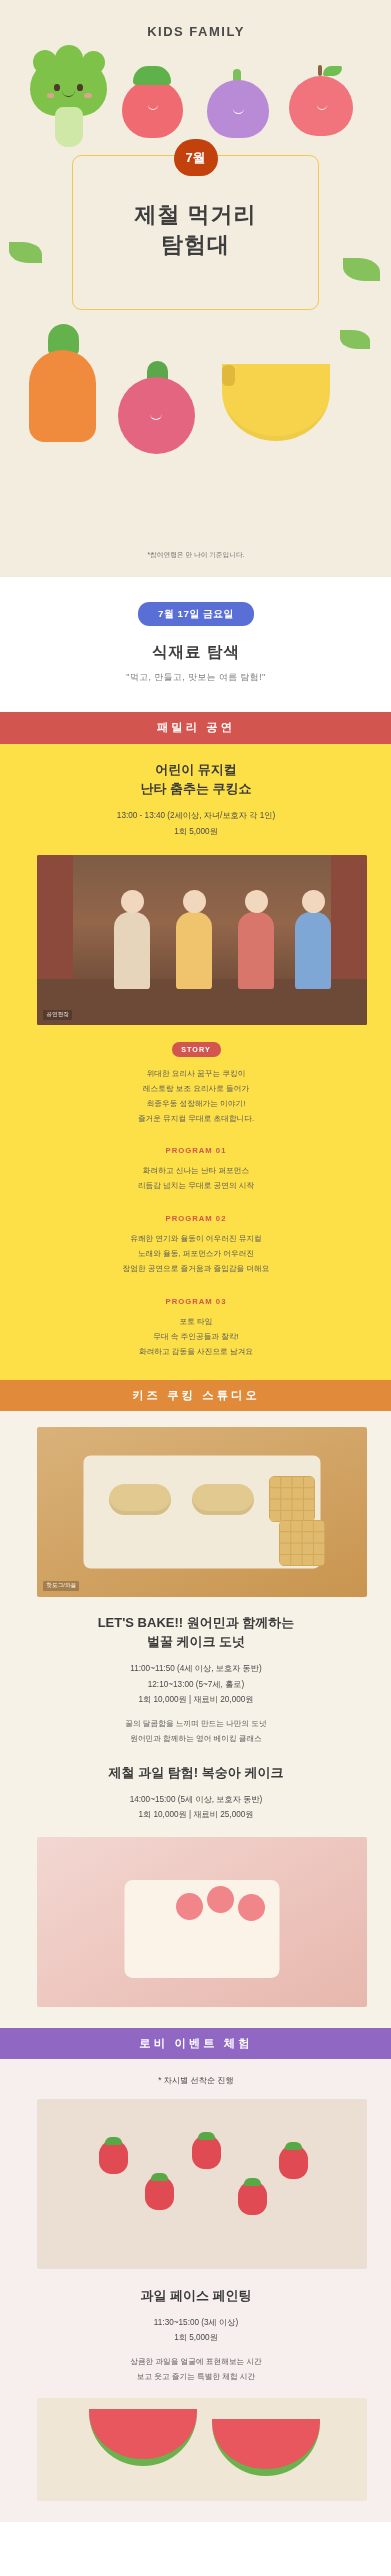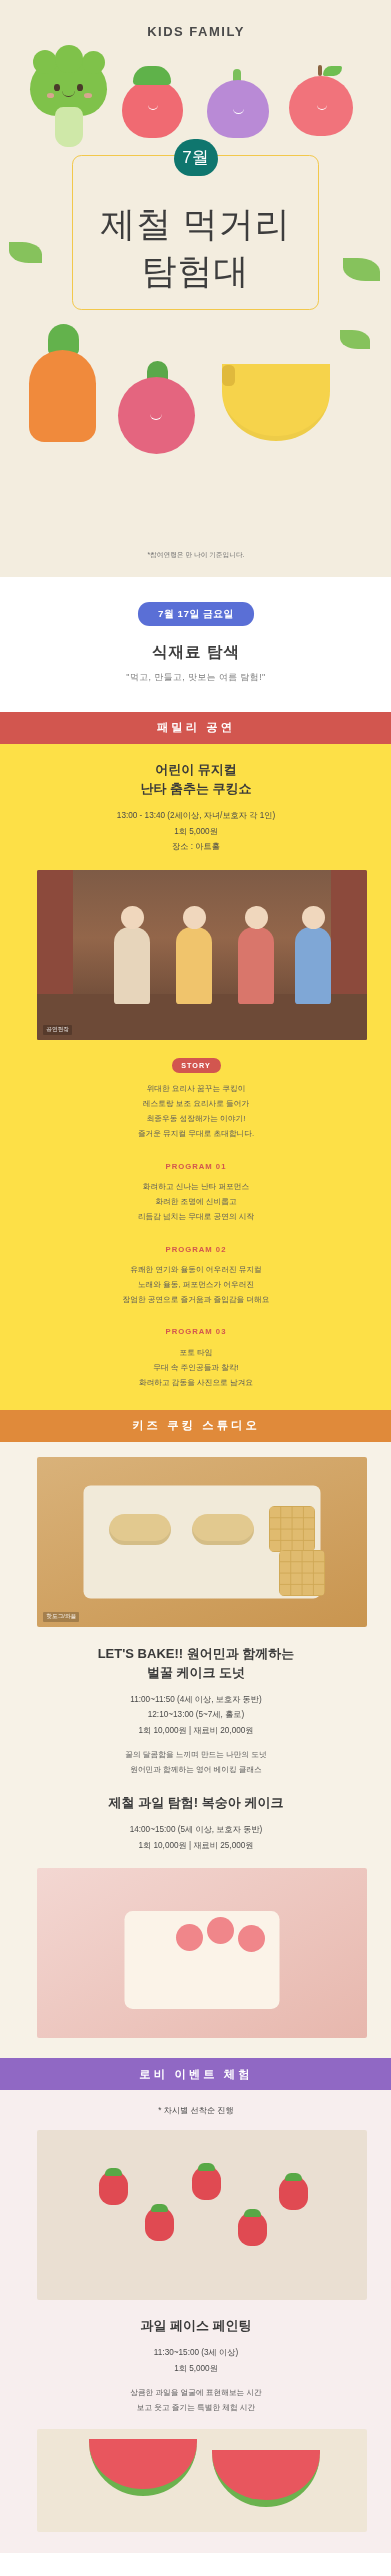"7월" .month-badge { background: #0f766e -> #c2410c; font-size: 17px -> 13px; font-weight: normal -> bold }
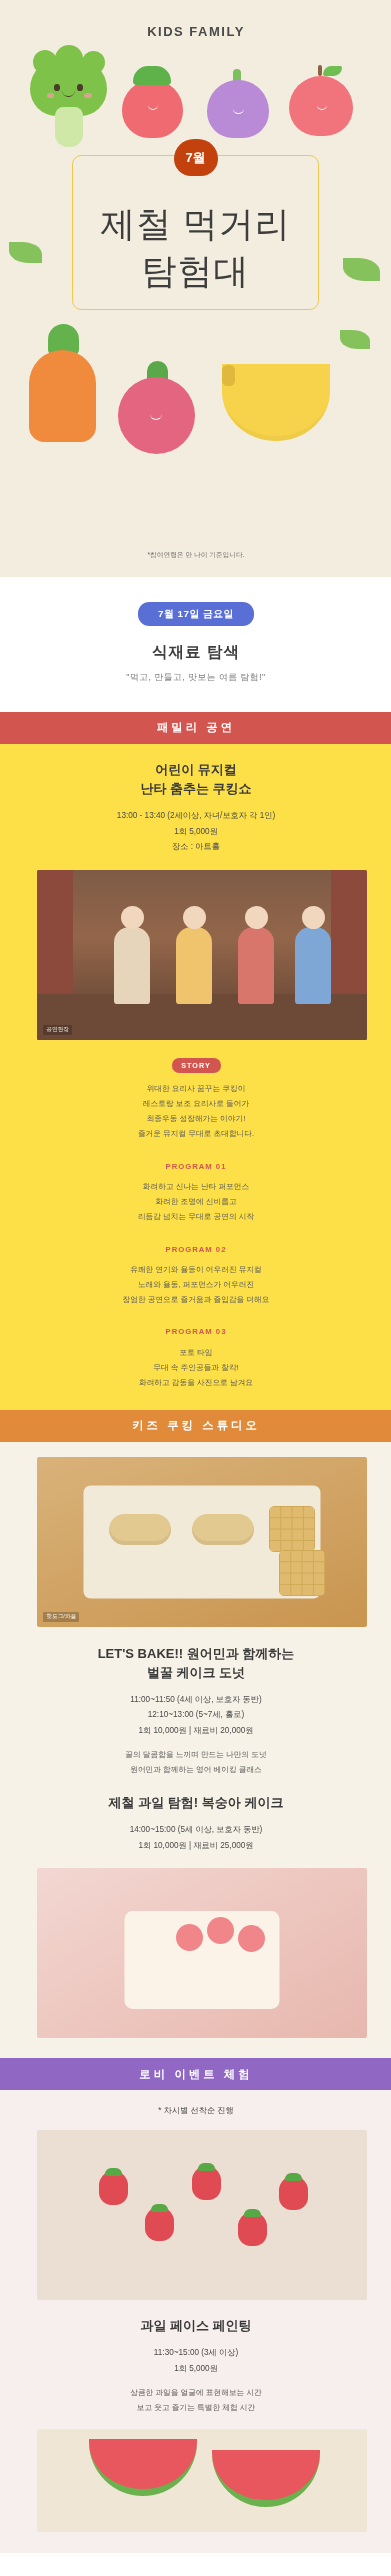"제철 먹거리" .plaque-title { font-size: 35px -> 22px; font-weight: normal -> bold }
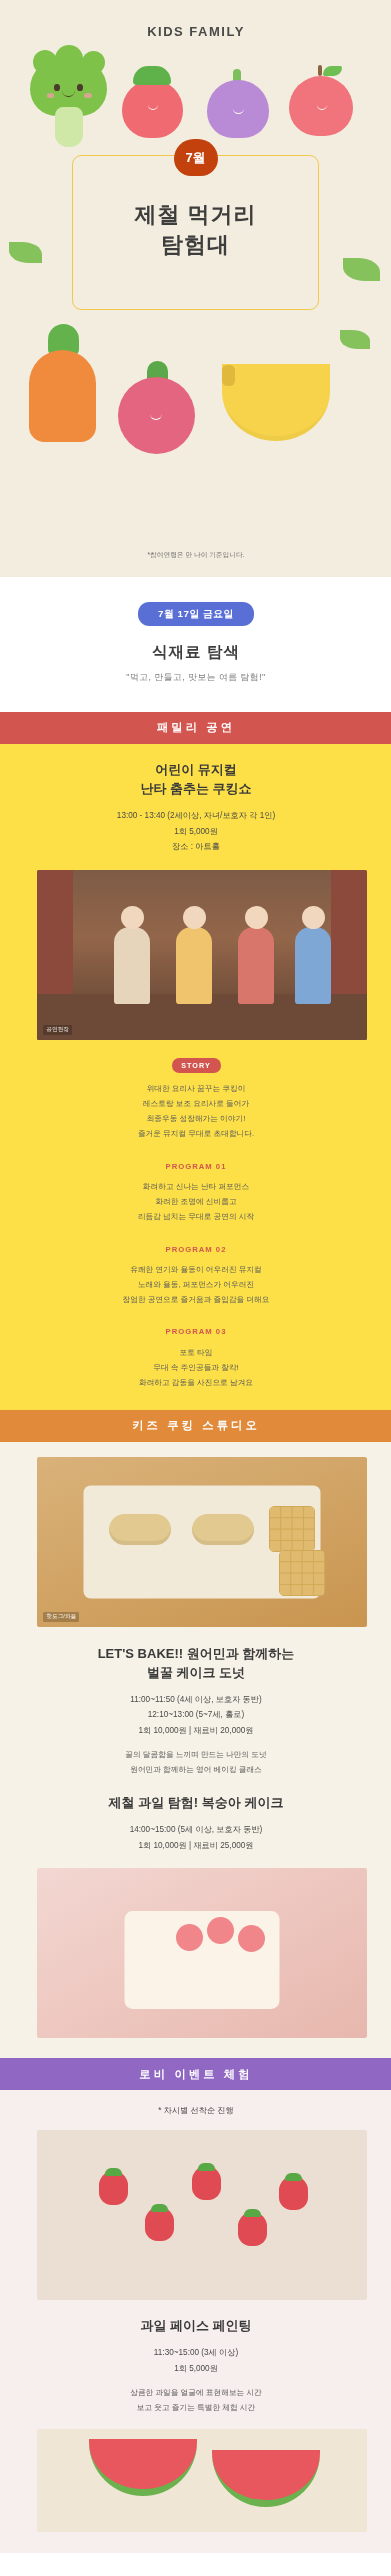"장소 : 아트홀" div { html: <div>장소 : 아트홀</div> -> none }
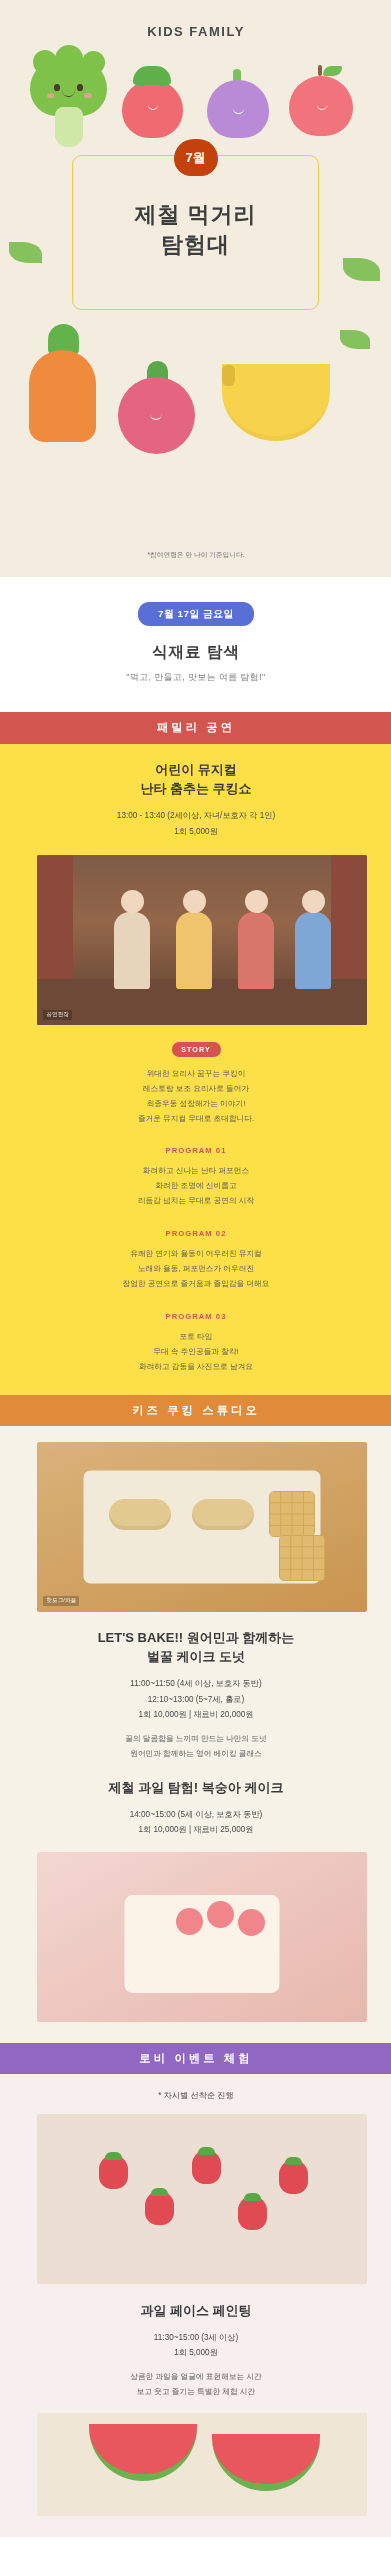"화려한 조명에 신비롭고" div { html: <div>화려한 조명에 신비롭고</div> -> none }
